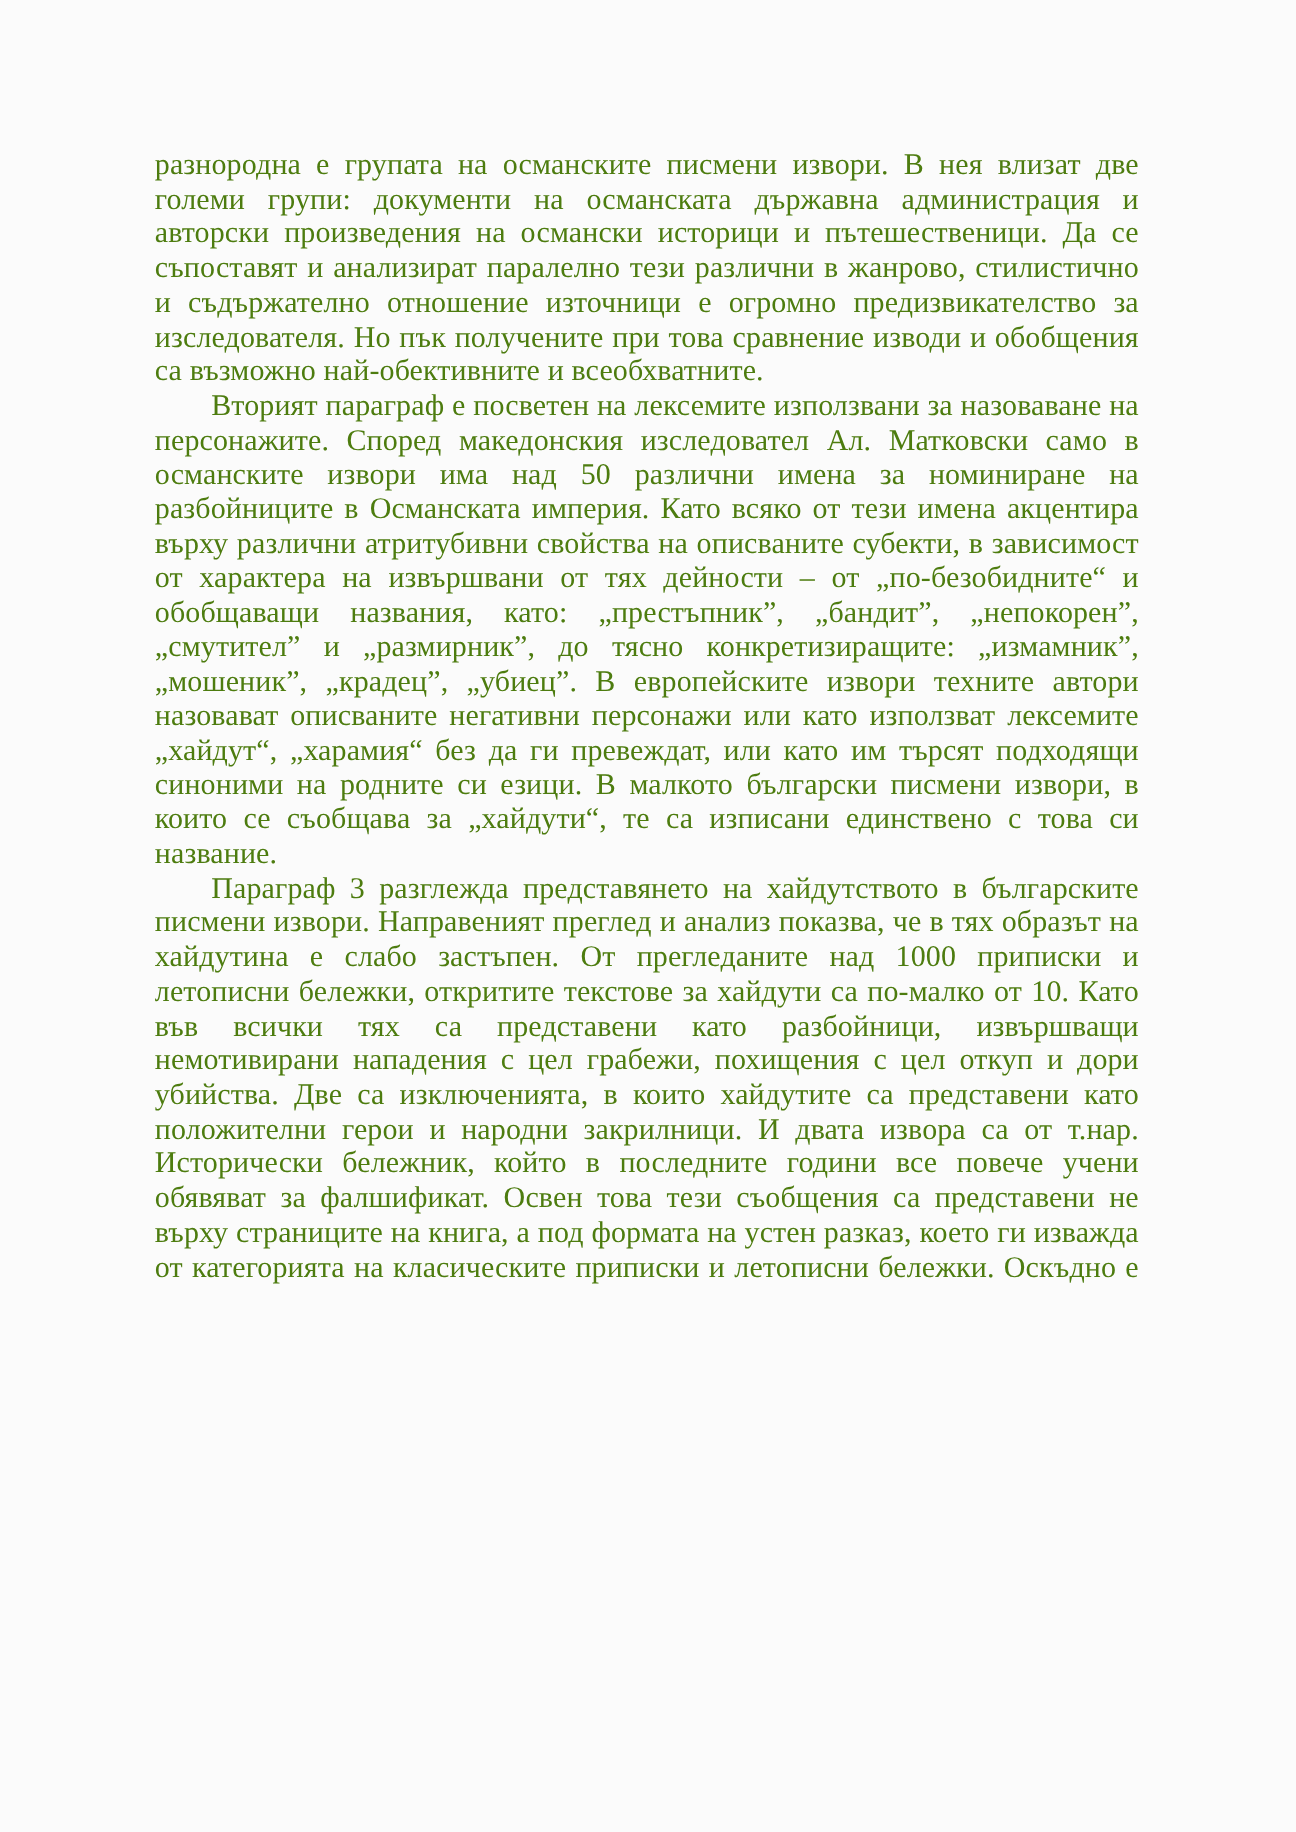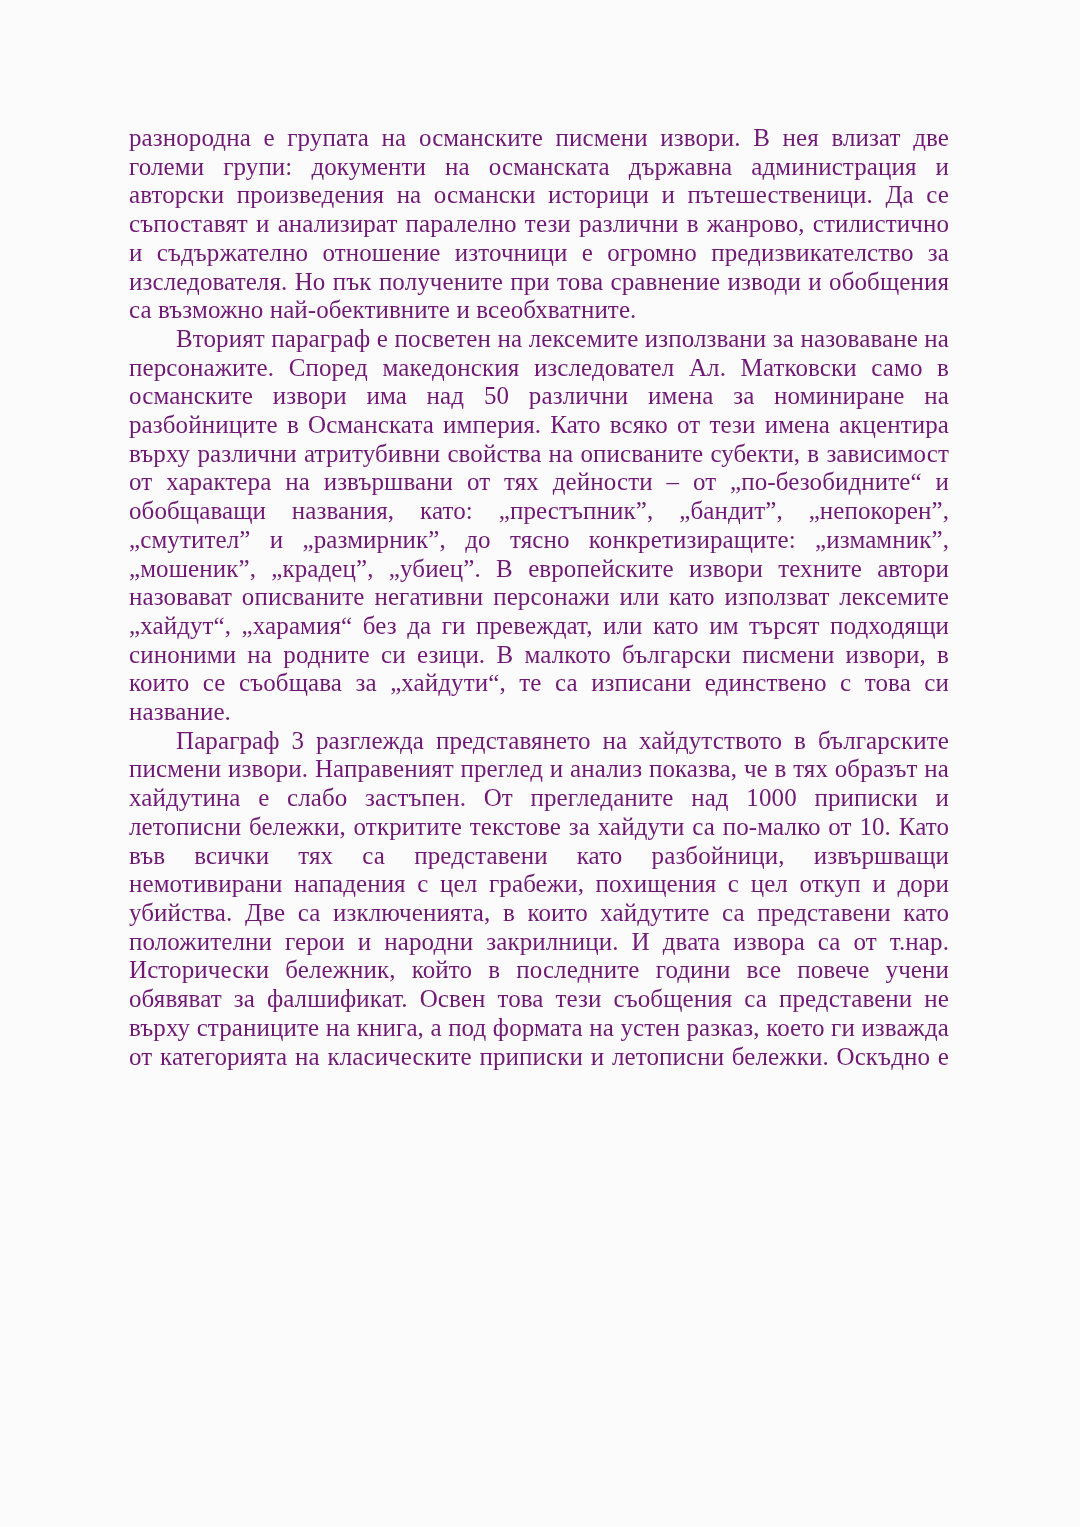"разнородна е групата на османските" .page { color: #701a75 -> #4d7c0f }
